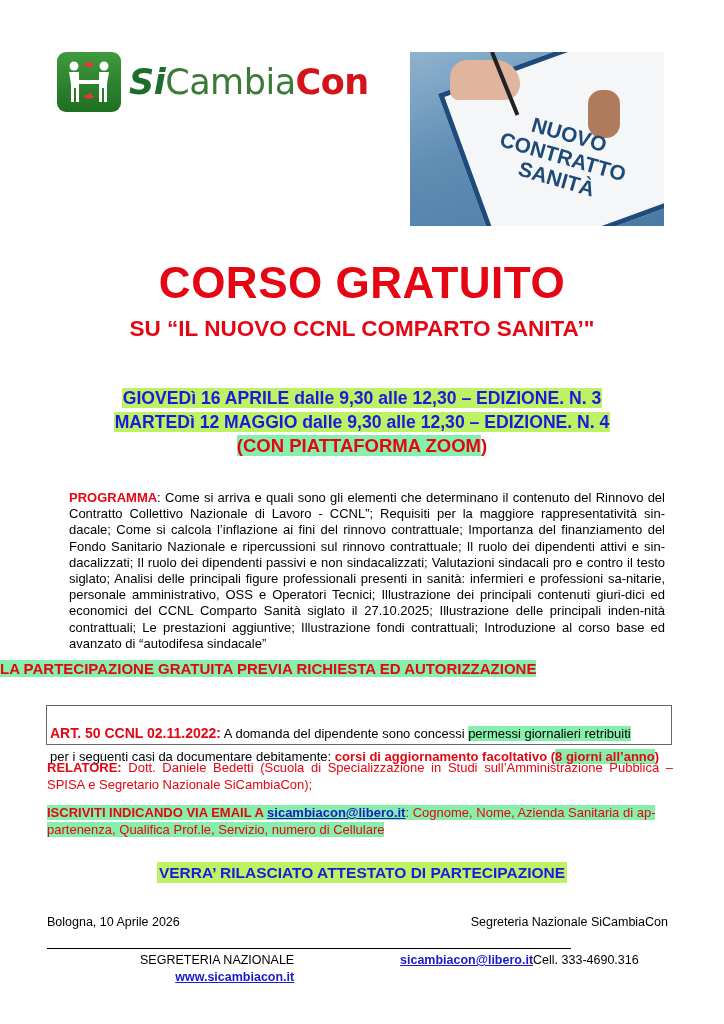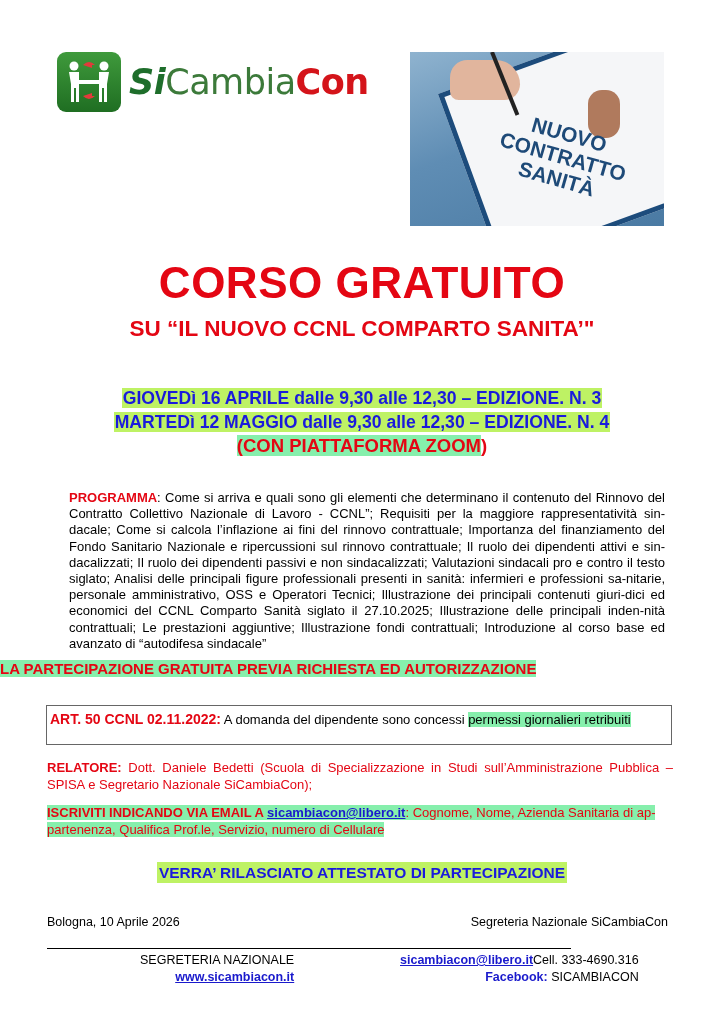"ART. 50 CCNL 02.11.2022: A" .art-box { line-height: 15px -> 23px; padding: 6px 3px -> 16px 3px }
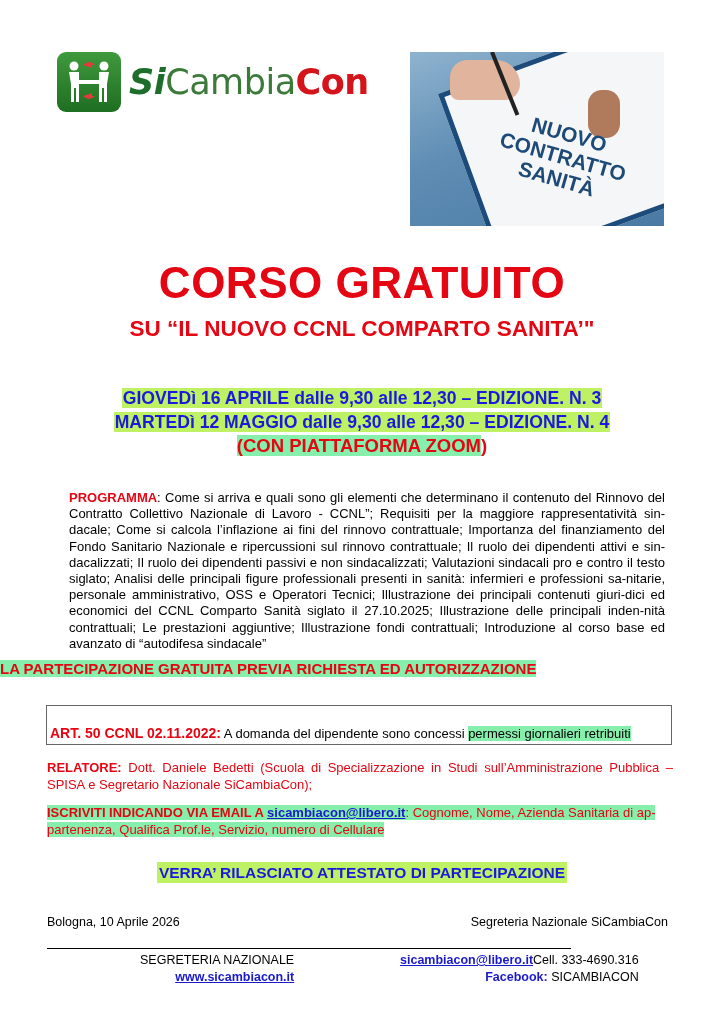"per i seguenti casi da" div { html: none -> <div> <span>per i seguenti casi da documentare debitamente: </span><span>corsi di aggiornamento facoltativo (</span><span>8 giorni all’anno</span><span>)</span> </div> }
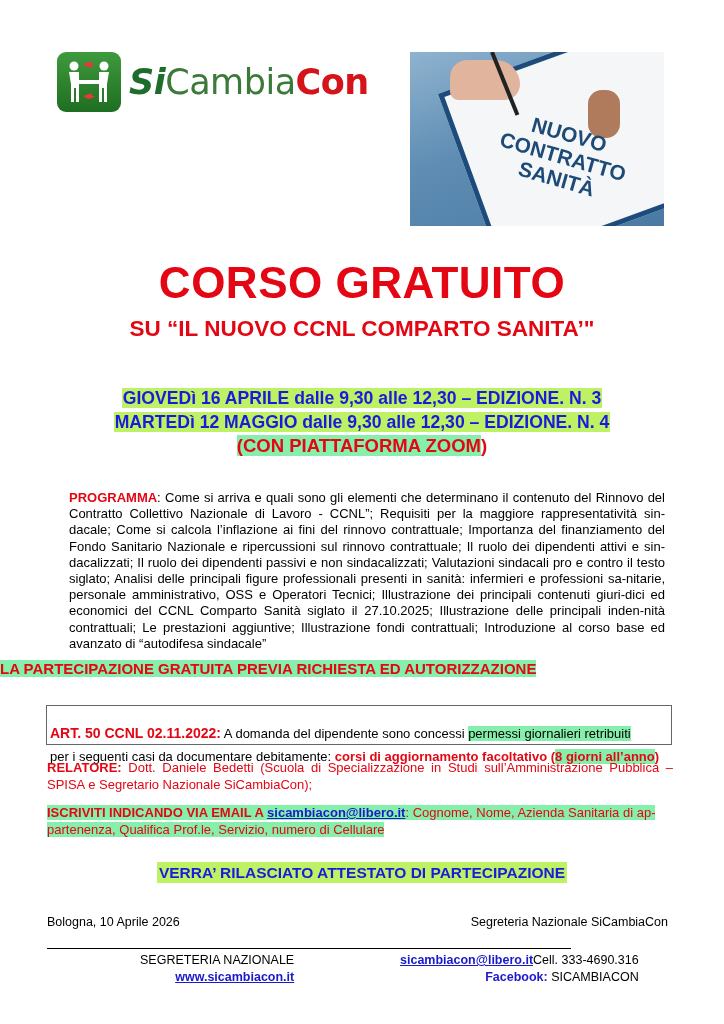"Facebook: SICAMBIACON" div { html: <div><span>Facebook:</span><span> SICAMBIACON</span></div> -> none }
